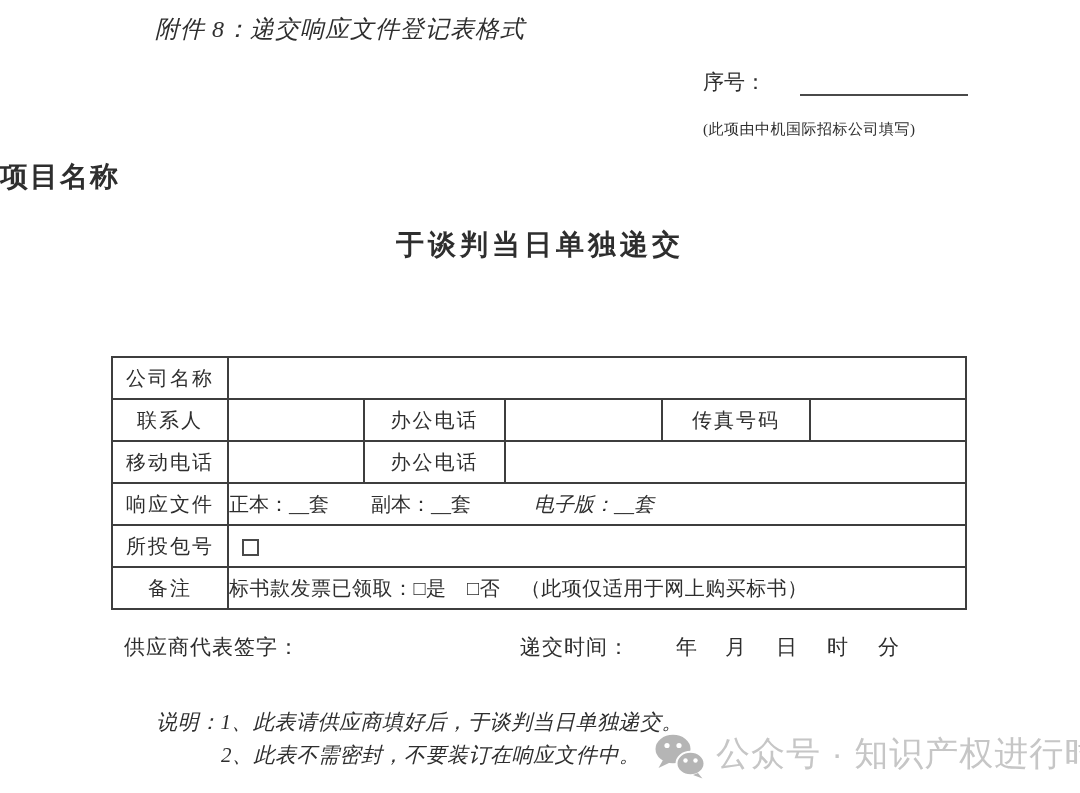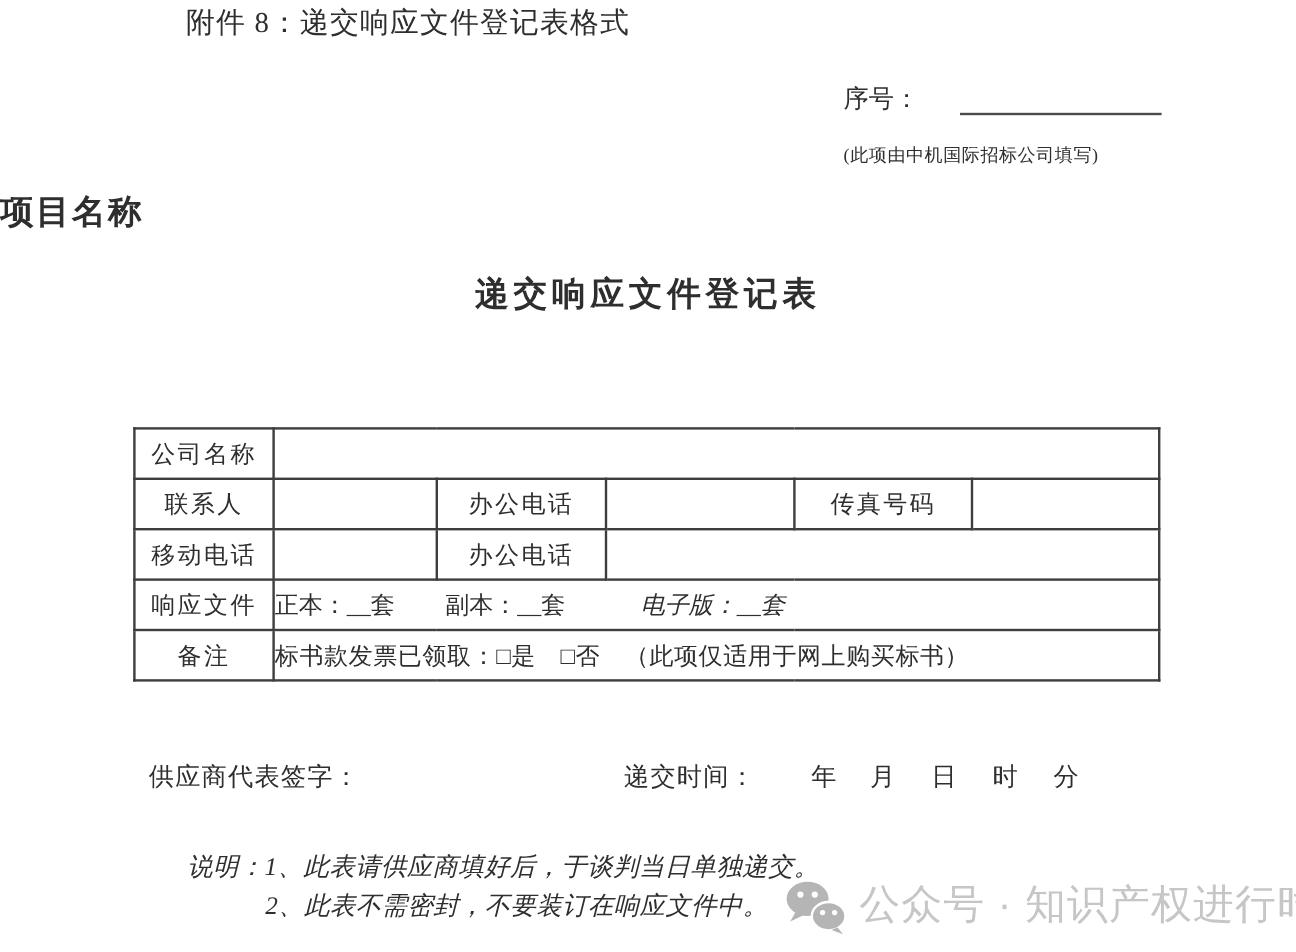"附件 8：递交响应文件登记表格式" .attachment-header { font-style: none -> italic; top: 3px -> 13px }
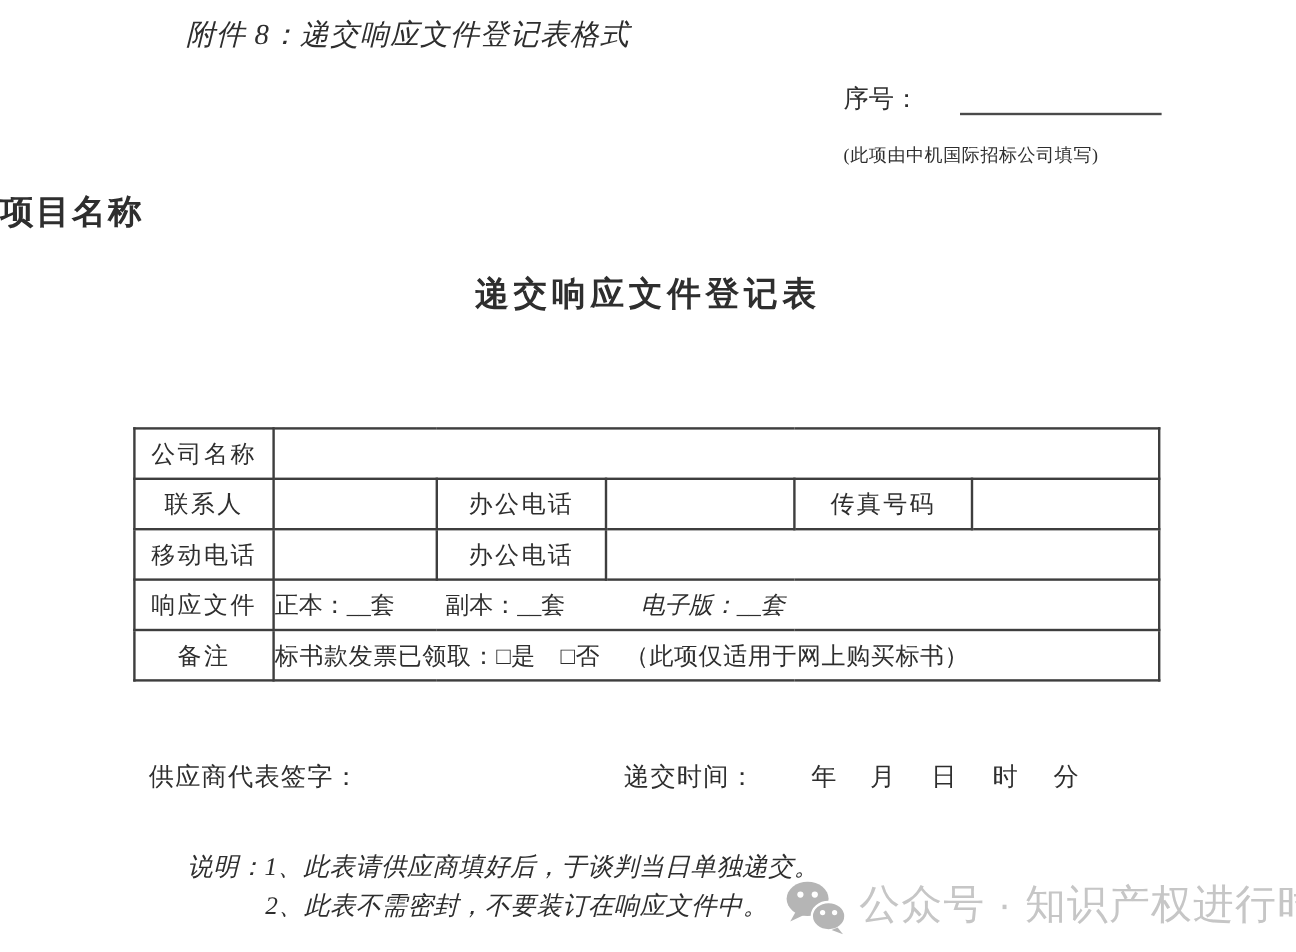"递交响应文件登记表" div.title-form { text: 递交响应文件登记表 -> 于谈判当日单独递交 }
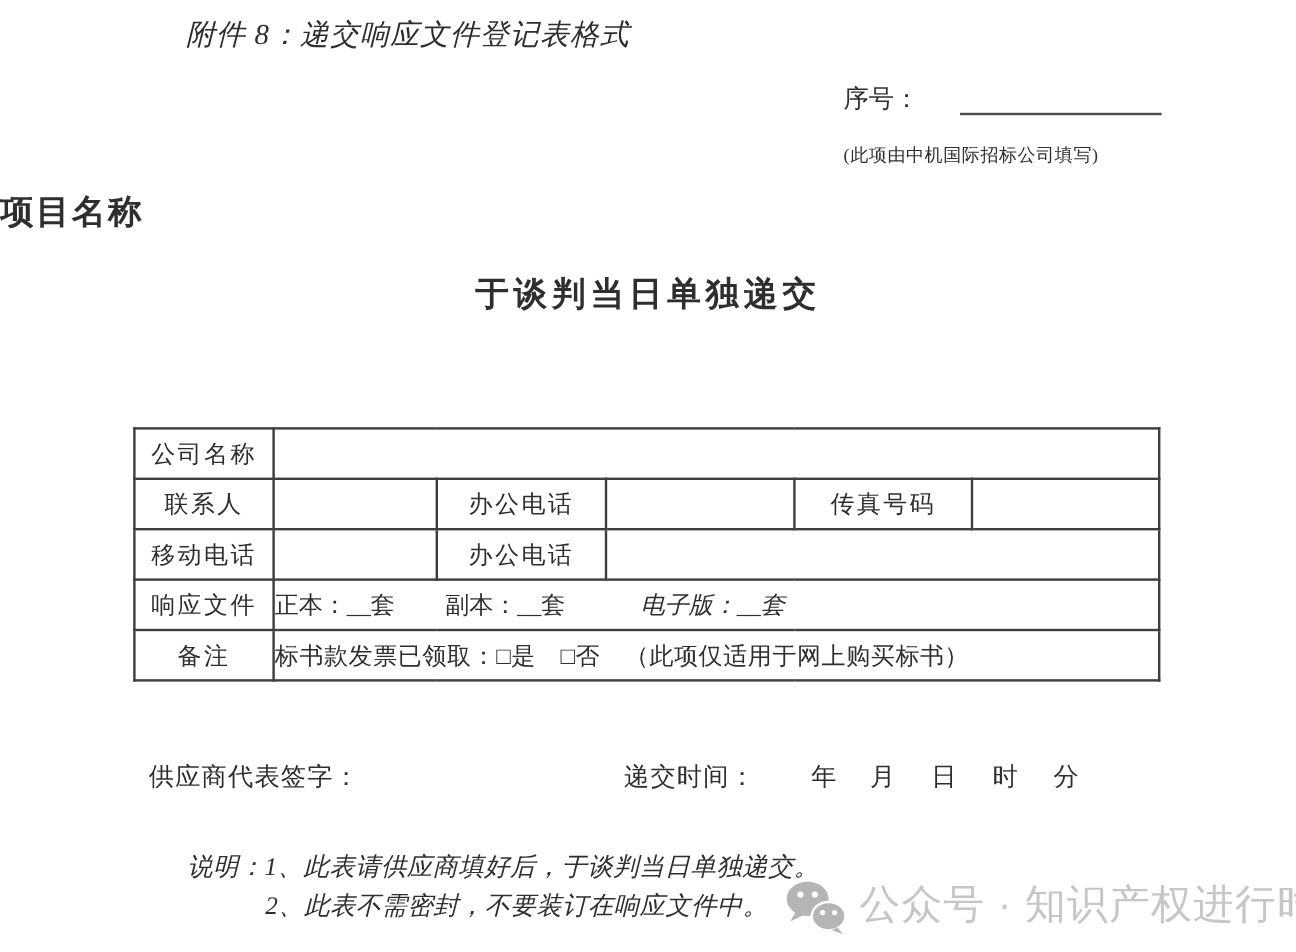"所投包号" tr { html: none -> <tr> <td>所投包号</td> <td> <span></span> </td> </tr> }
